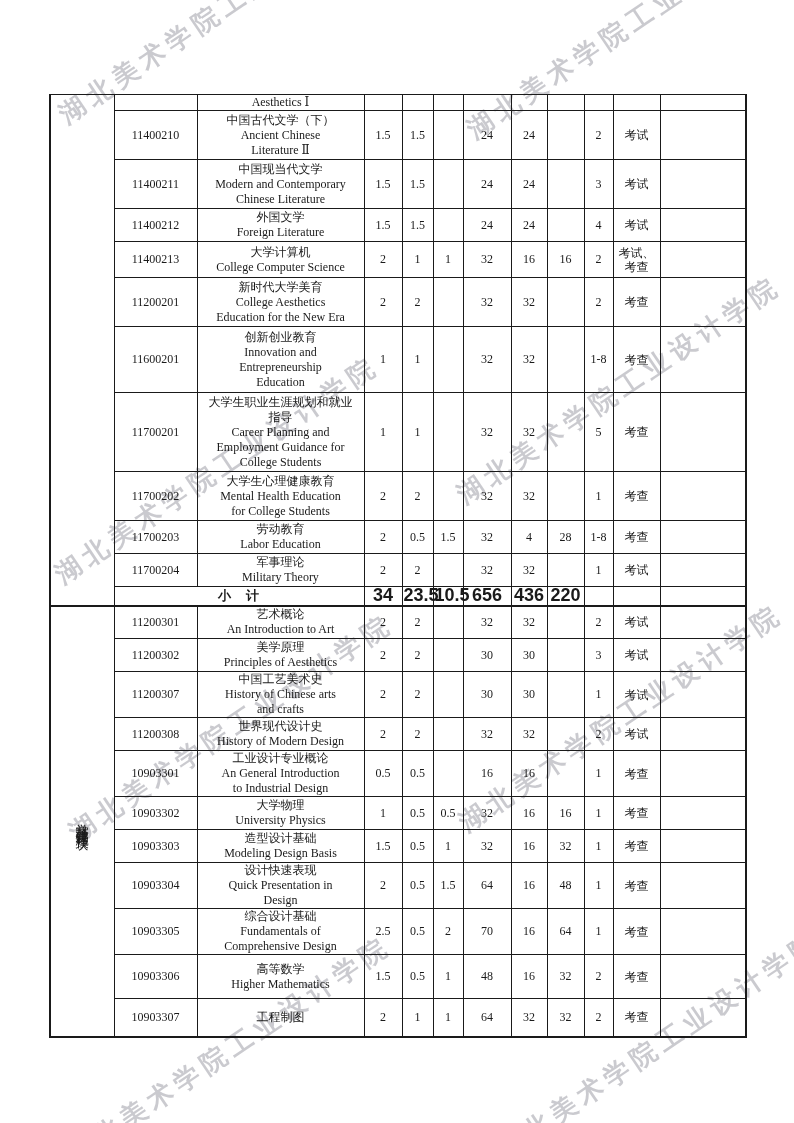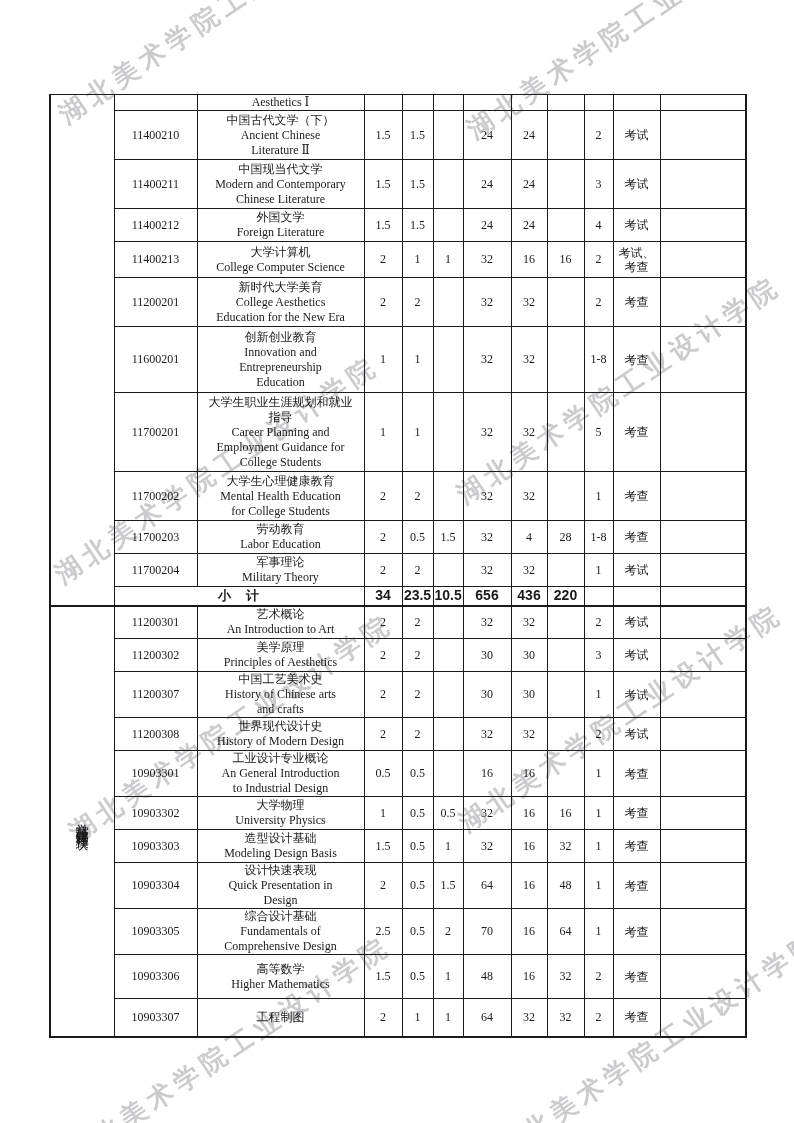"34" tr.subtotal td.num { font-size: 14px -> 18px }
